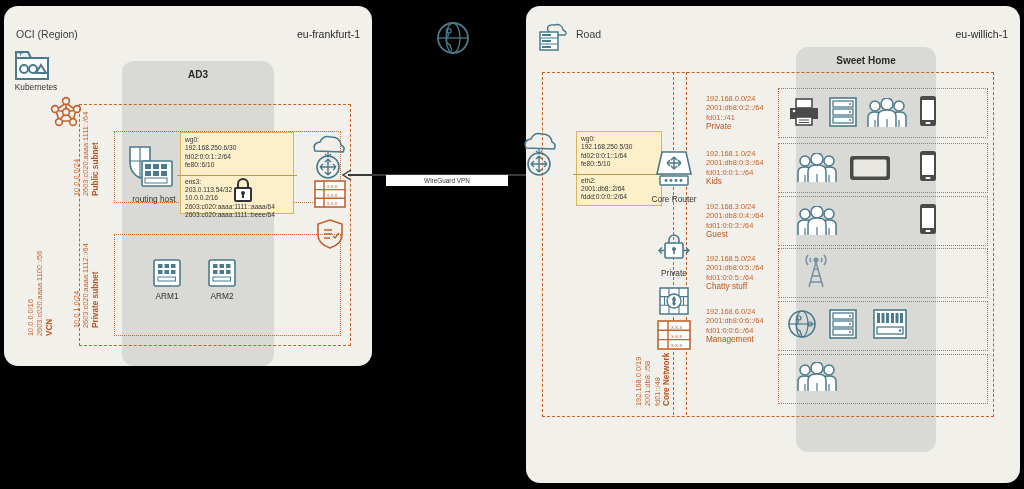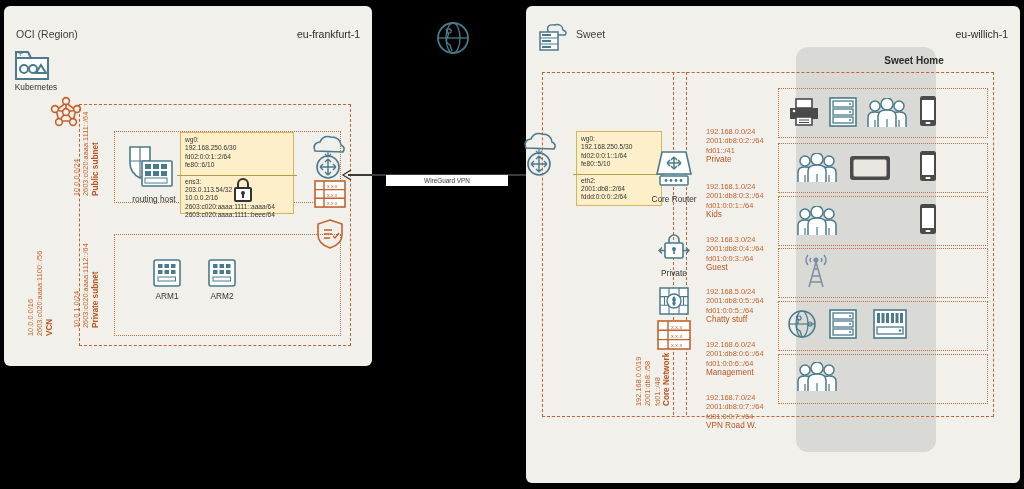"OCI (Region)" .panel { border-radius: 6px -> 14px }
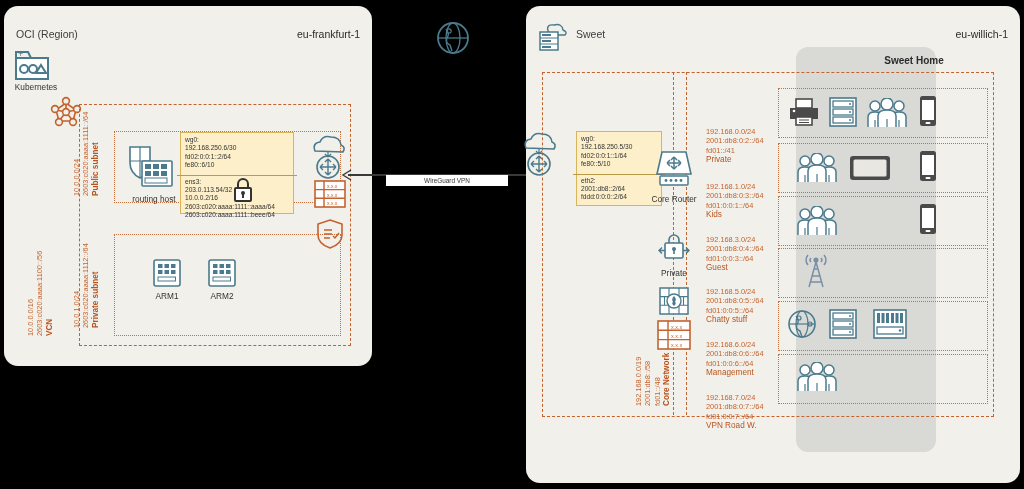"Sweet" div.panel-title { text: Sweet -> Road }
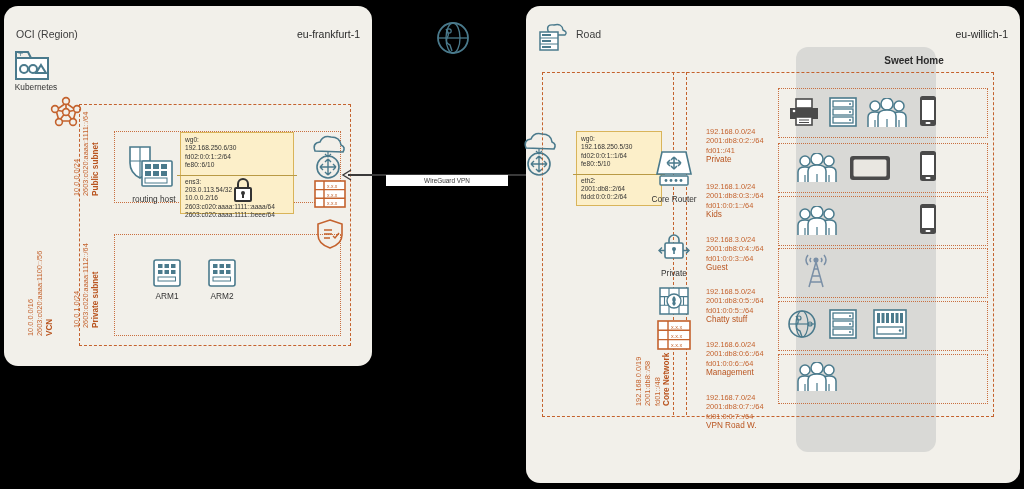"Sweet Home" .az-label { padding-left: 48px -> none }
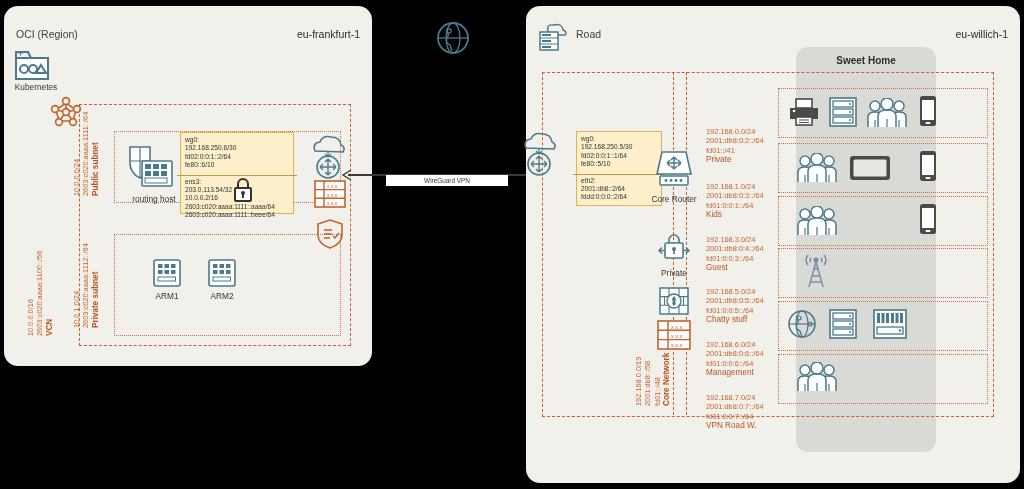"AD3" div.az-box { html: none -> <div> <div>AD3</div> </div> }
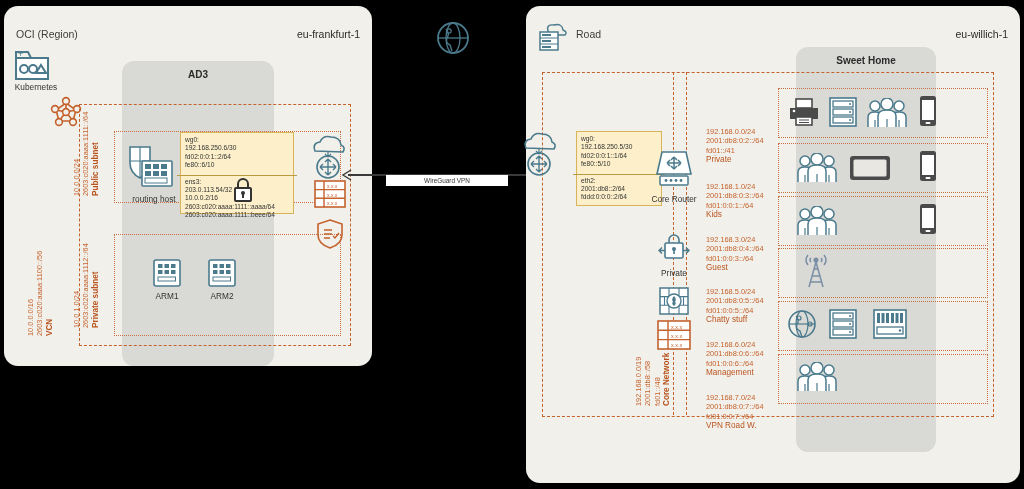"192.168.0.0/24" .ip-label { margin-top: 33px -> none }
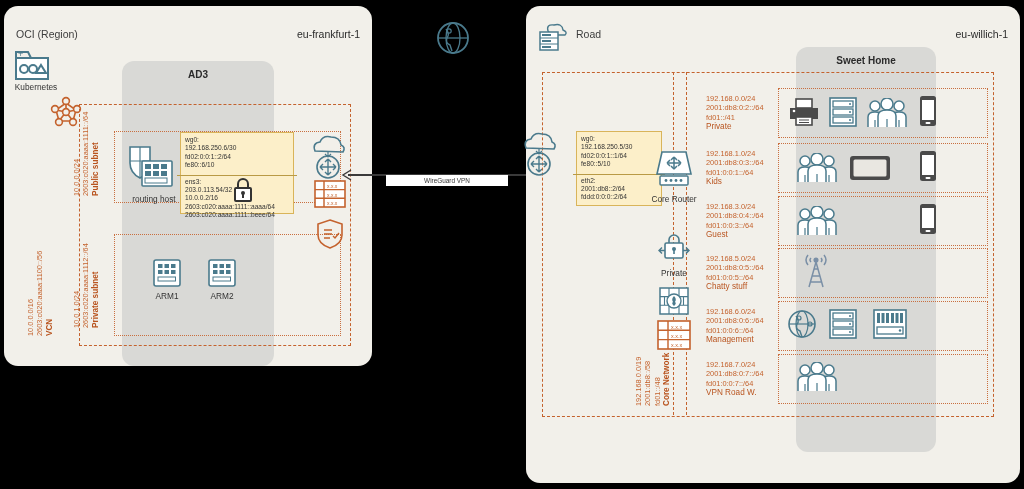"192.168.7.0/24" div.ip-label { html: <div> <span>192.168.7.0/24</span><br><span>2001:db8:0:7::/64</span><br><span>fd01:0:0:7::/64</span><br><b>VPN Road W.</b> </div> -> none }
